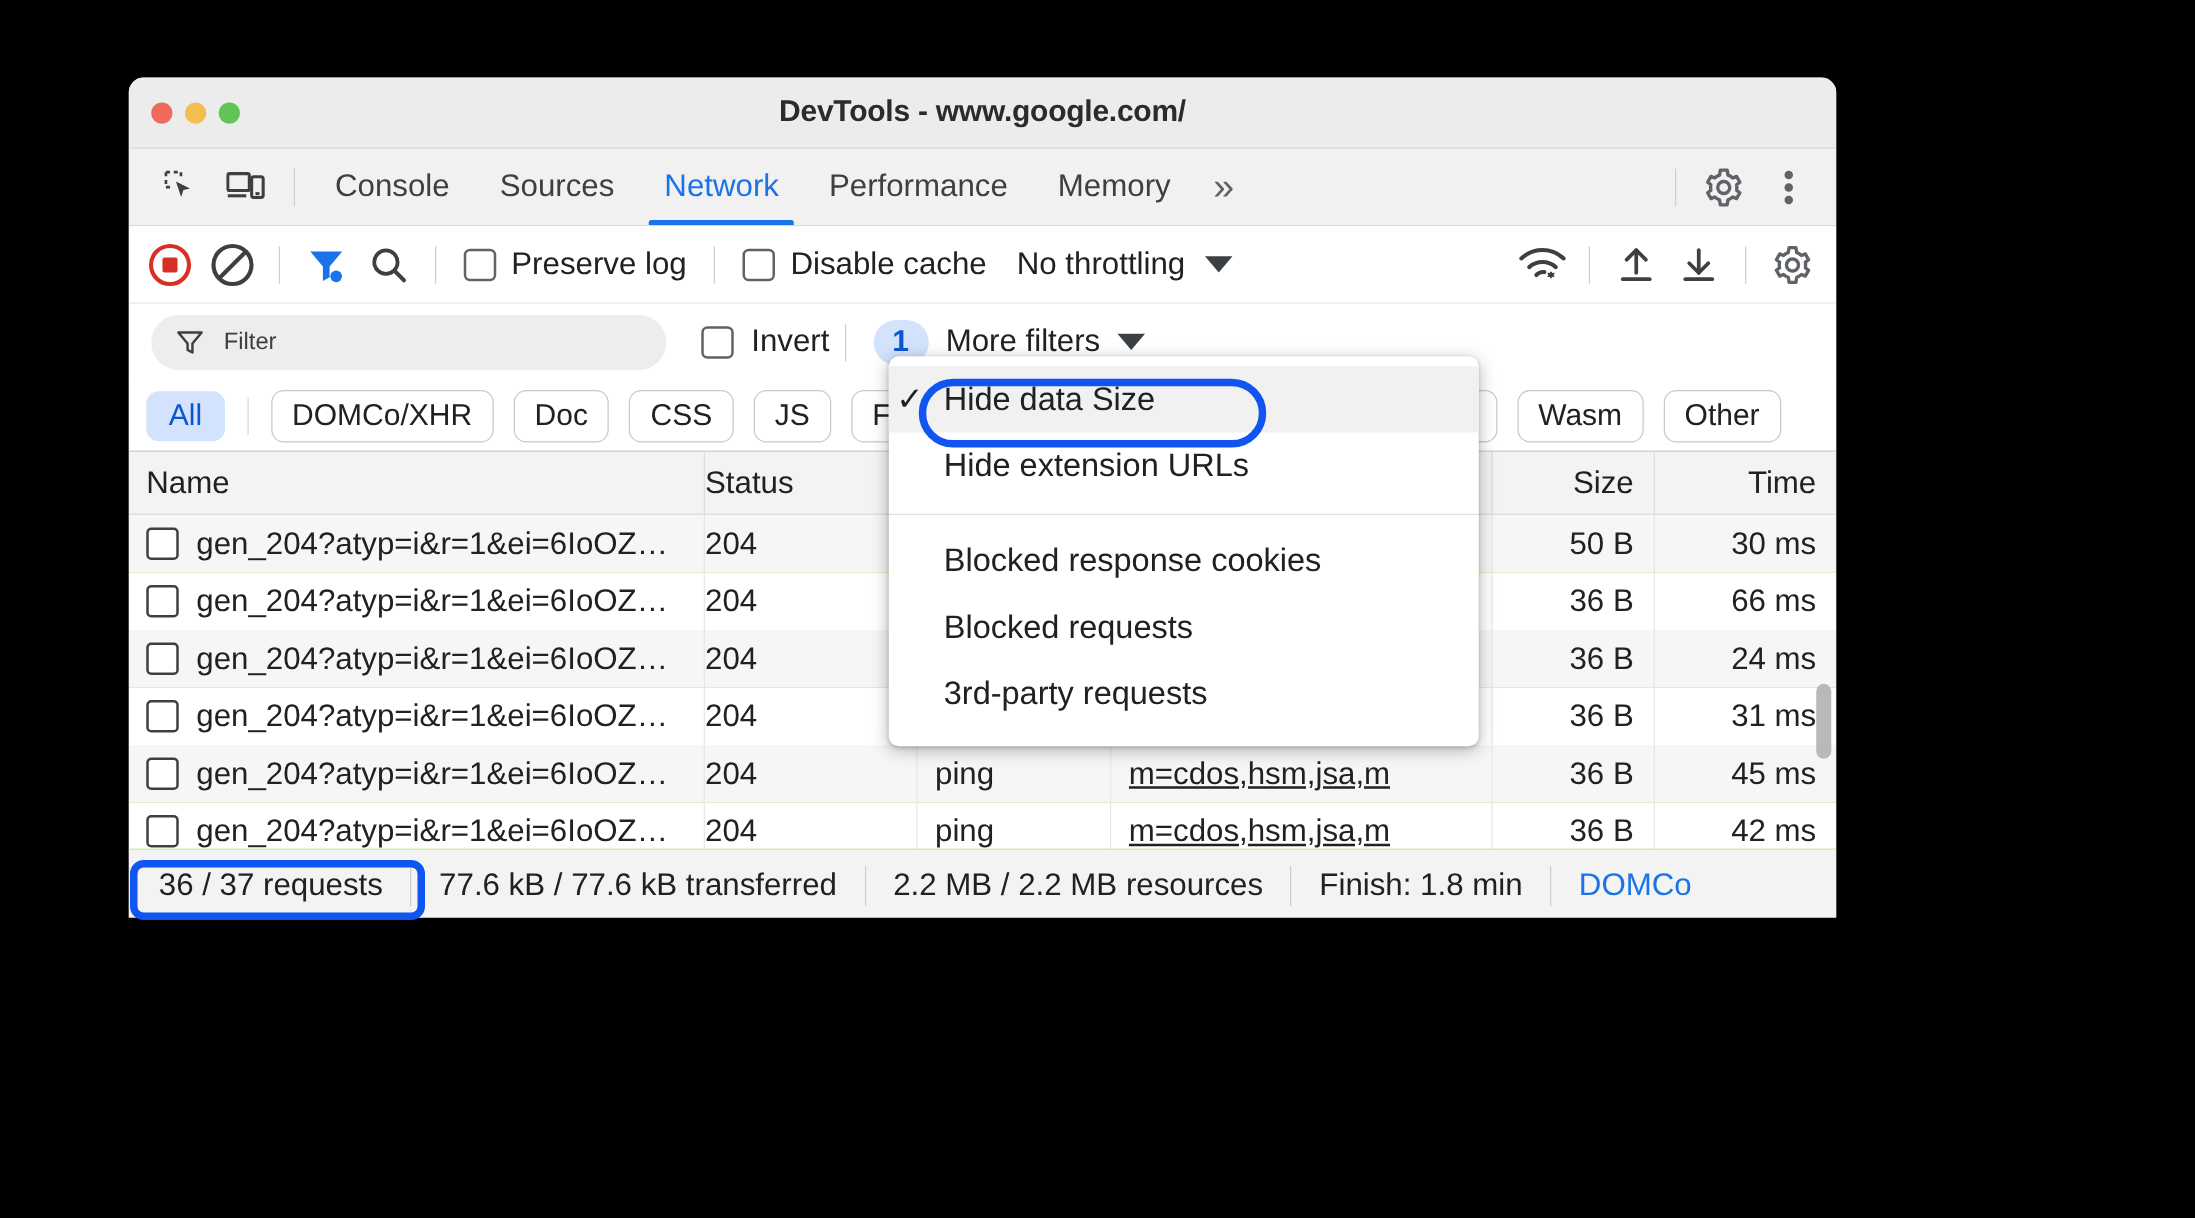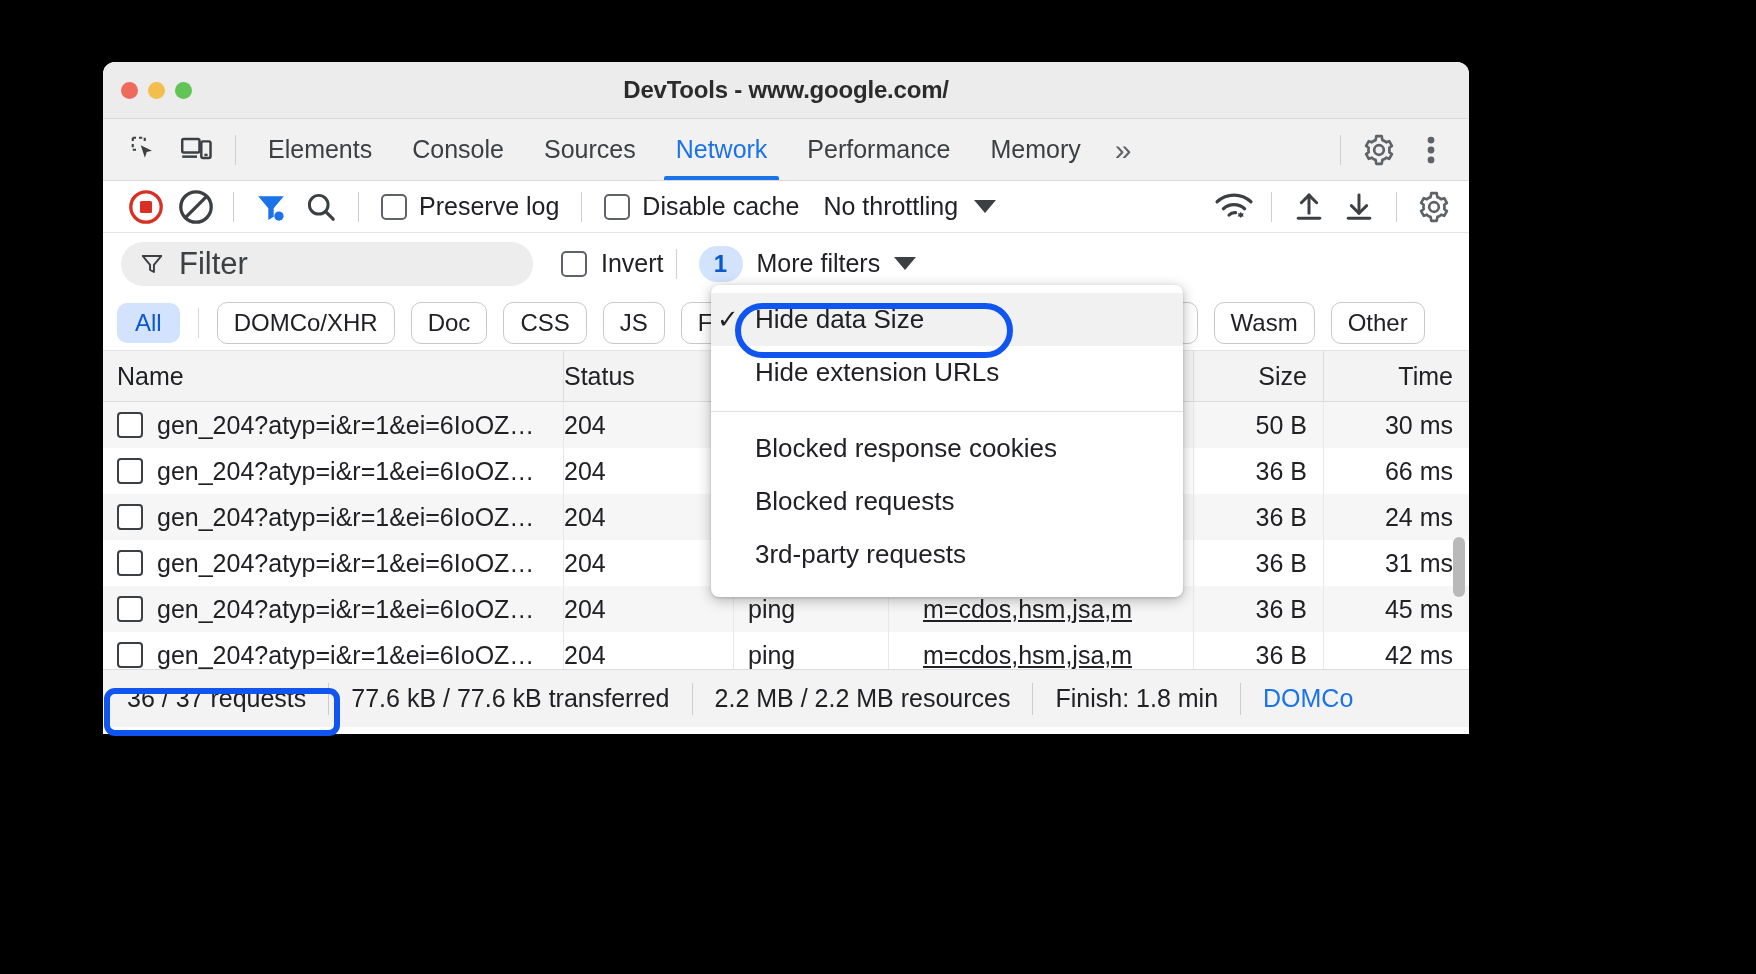"Elements" div.tab { html: <div> <span>Elements</span> </div> -> none }
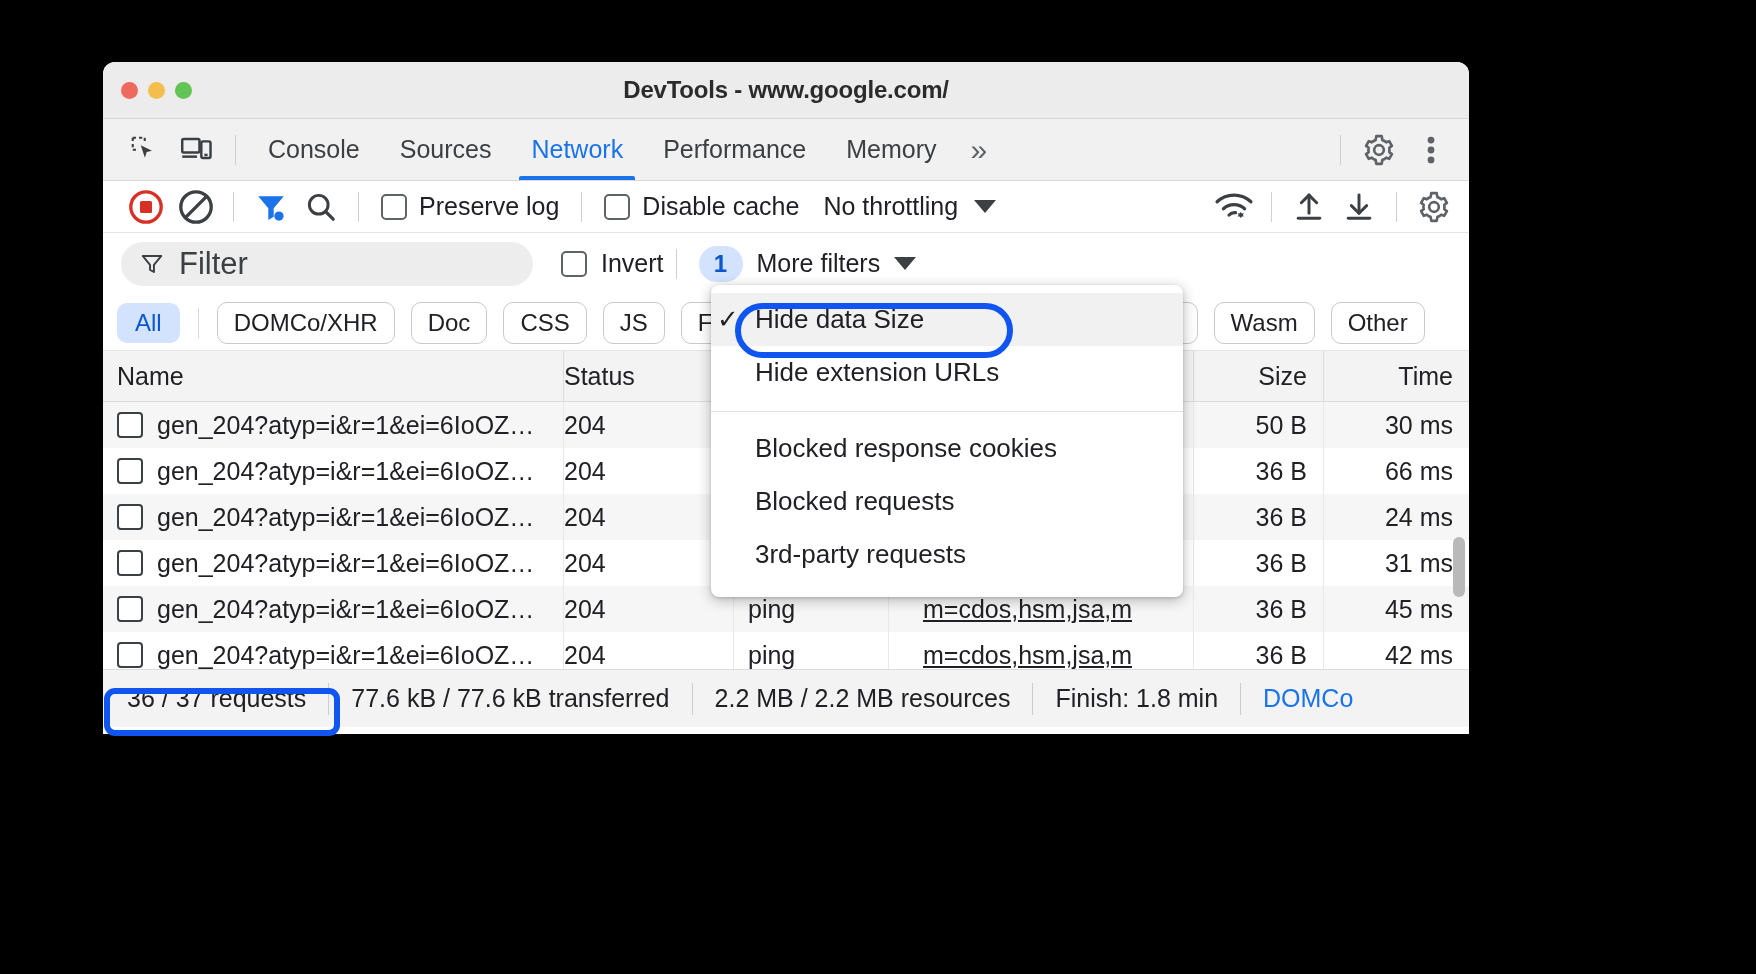"Preserve log" .nettoolbar { height: 52px -> 62px; padding-left: 18px -> 8px }
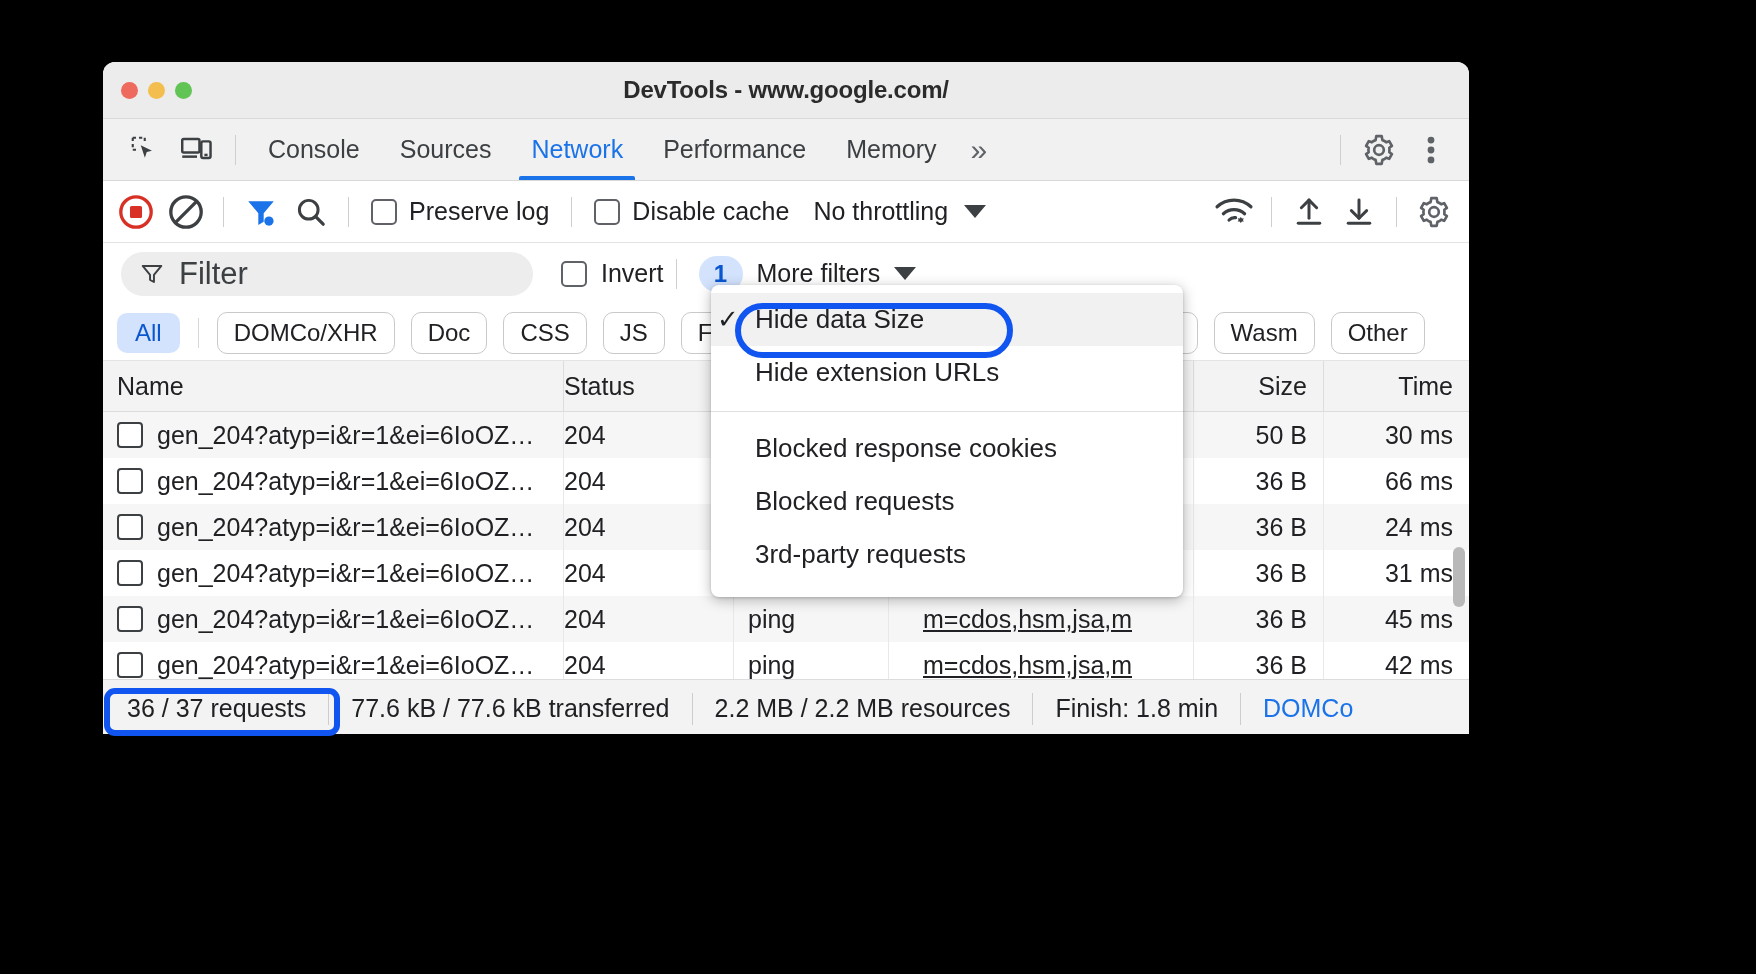"Filter" .filterbox .ph { font-size: 31px -> 19px }
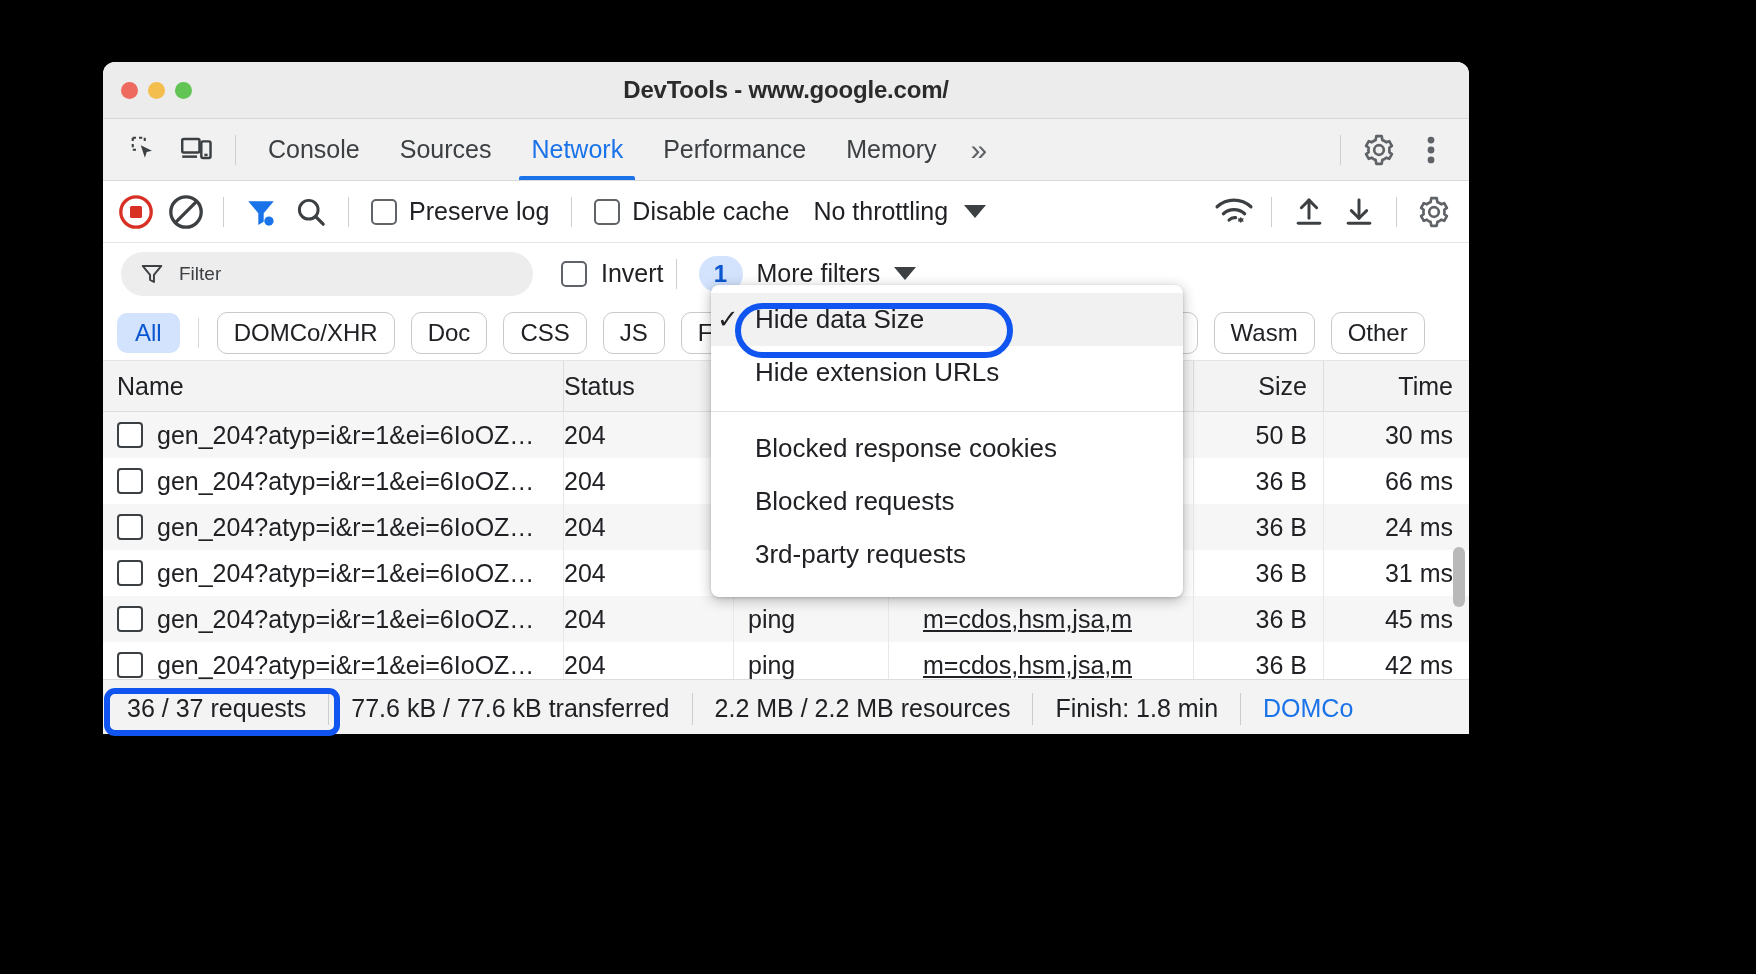"m=cdos,hsm,jsa,m" .initlink { margin-left: 20px -> none }
